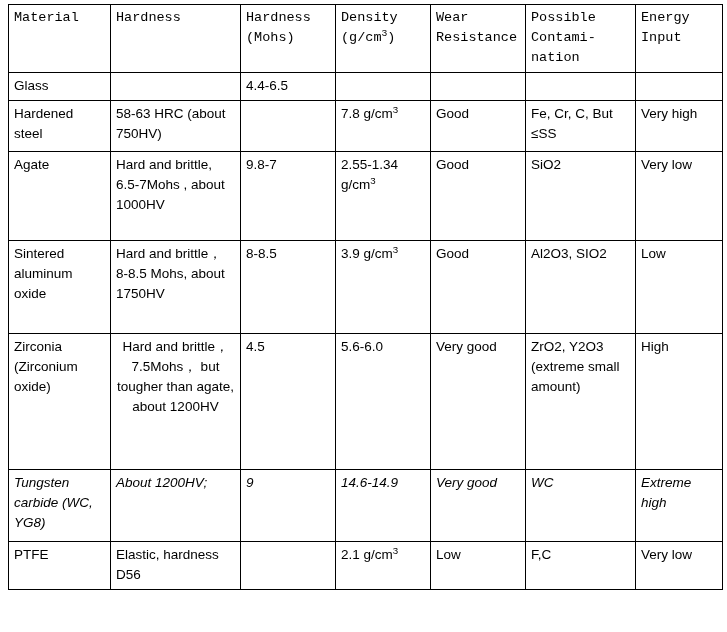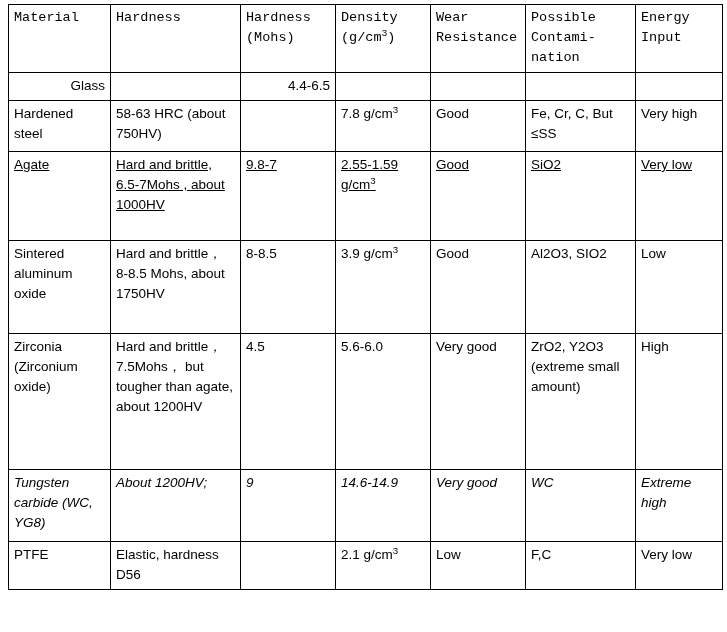"Glass" tr.r-glass td { text-align: right -> none }
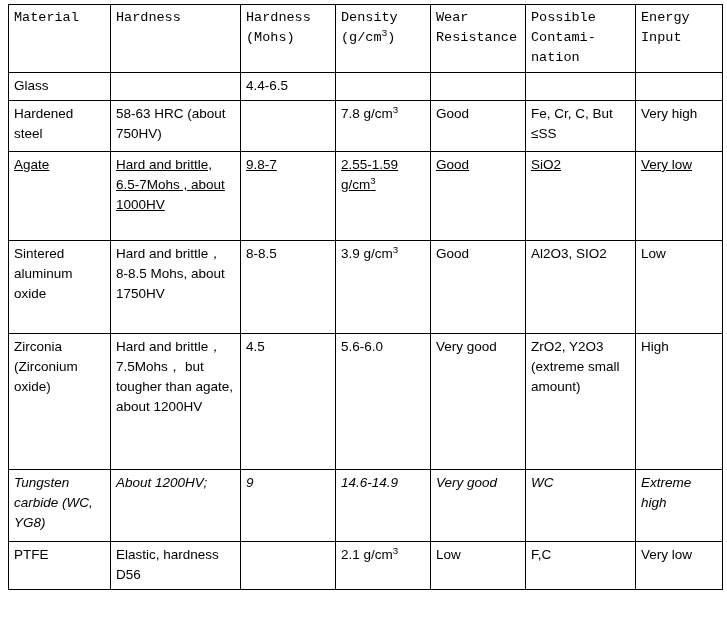"Agate" tr.r-agate td { text-decoration: underline -> none }
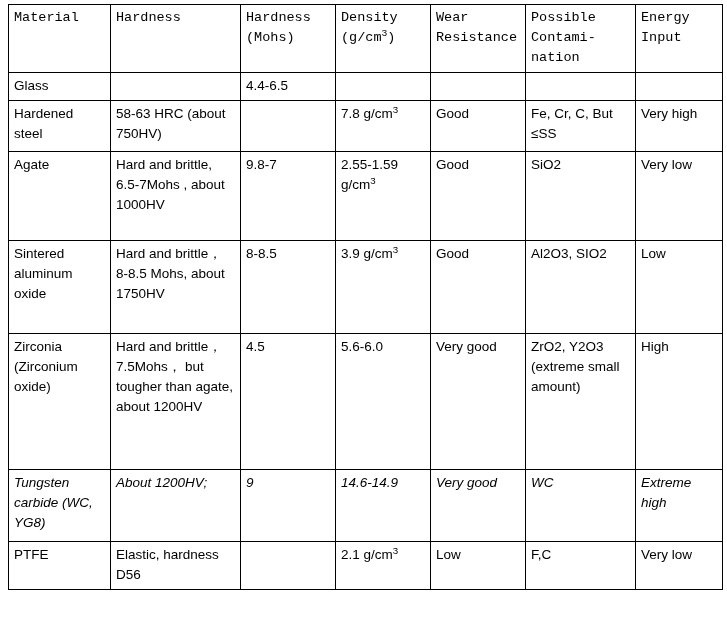"2.55-1.59 g/cm" span { text: 2.55-1.59 -> 2.55-1.34 }
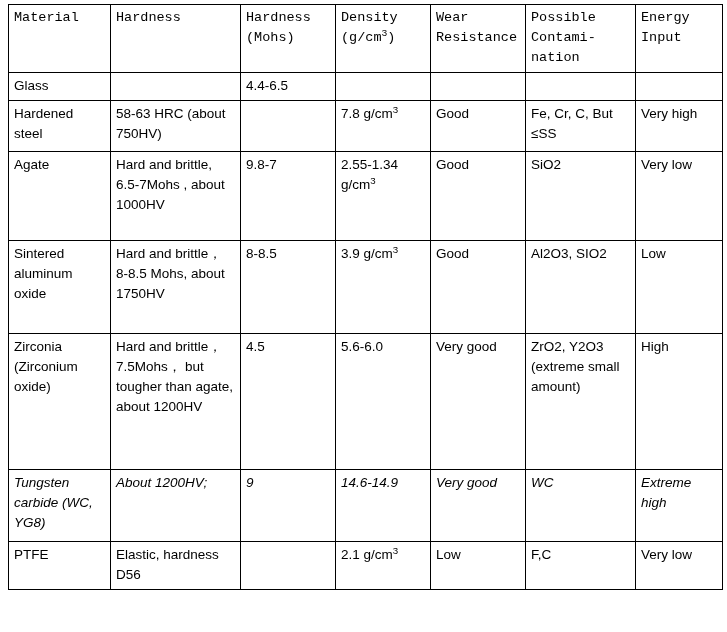"Hard and brittle，7.5Mohs， but tougher" td.center { text-align: none -> center }
